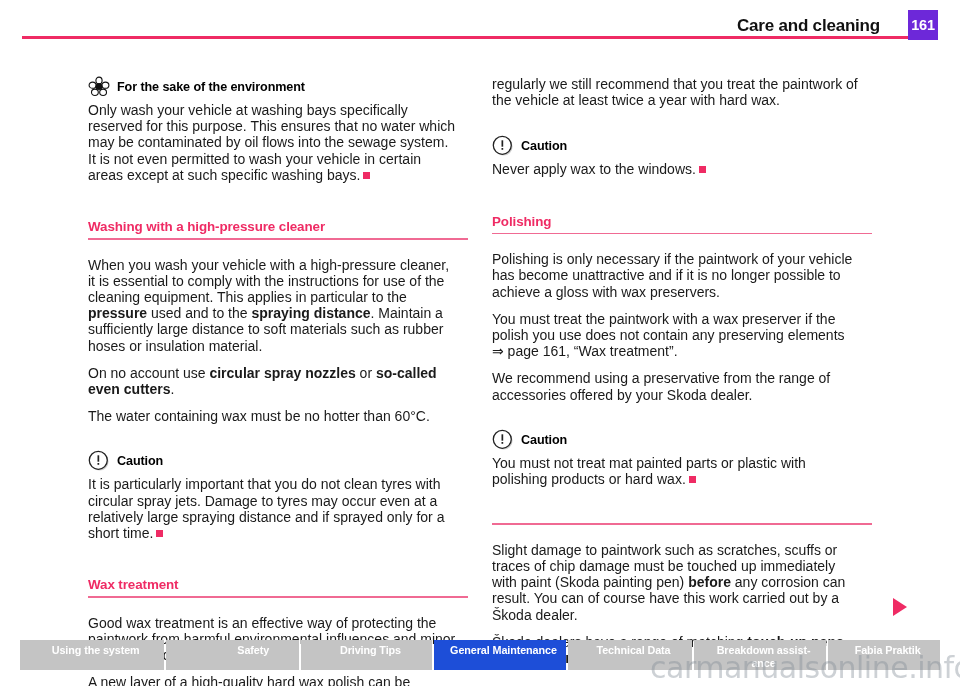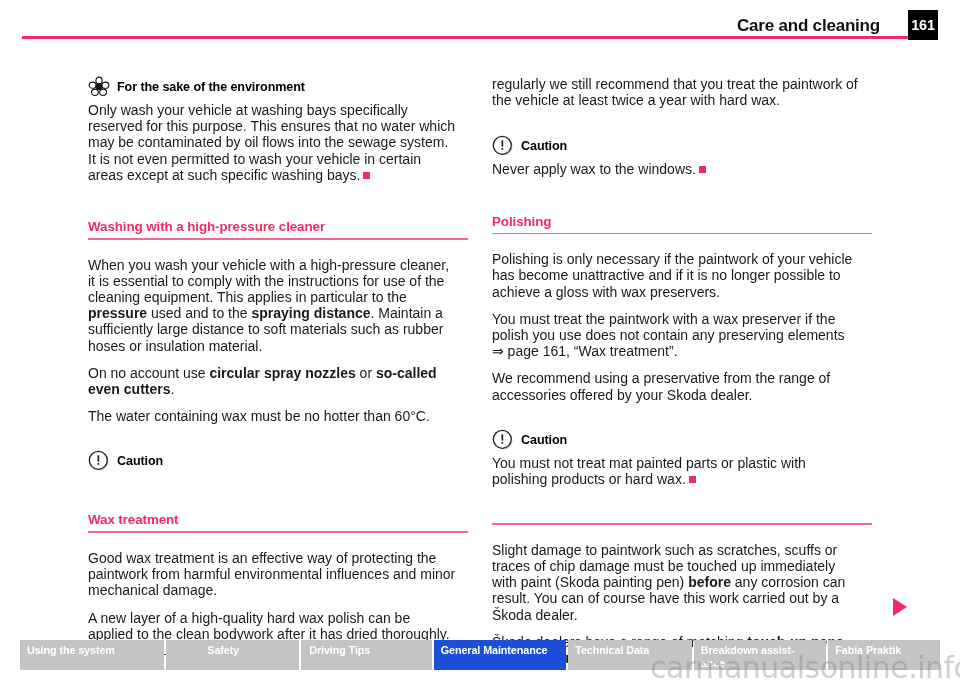"161" #page-number-box { background: #000000 -> #6d28d9 }
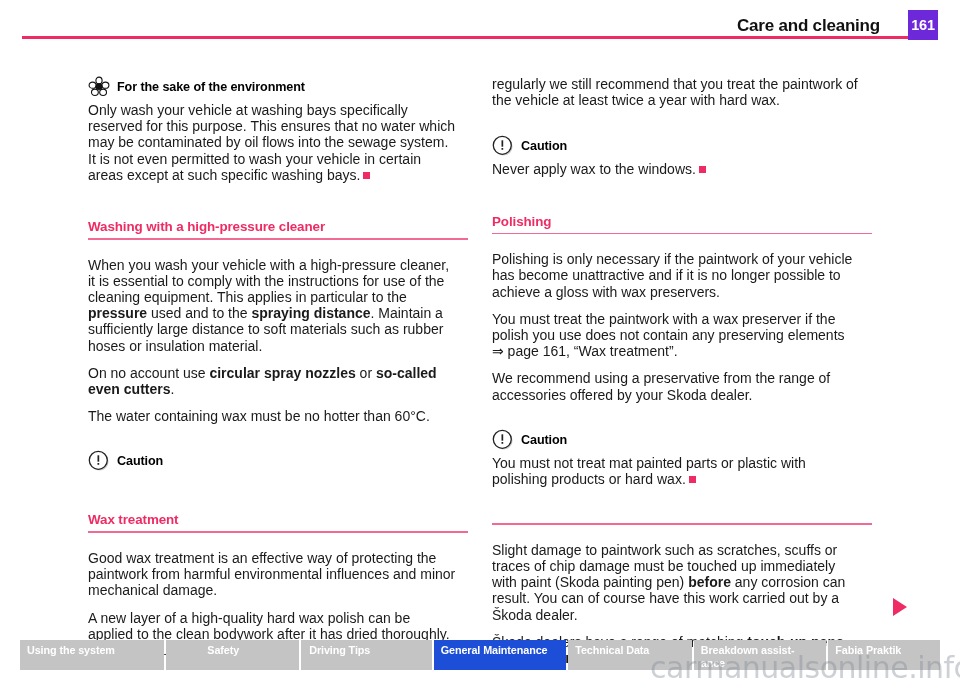"It is particularly important that" p.body { html: none -> <p><span>It is particularly important that you do not clean tyres with circular spray jets. Damage to tyres may occur even at a relatively large spraying distance and if sprayed only for a short time.</span><span></span></p> }
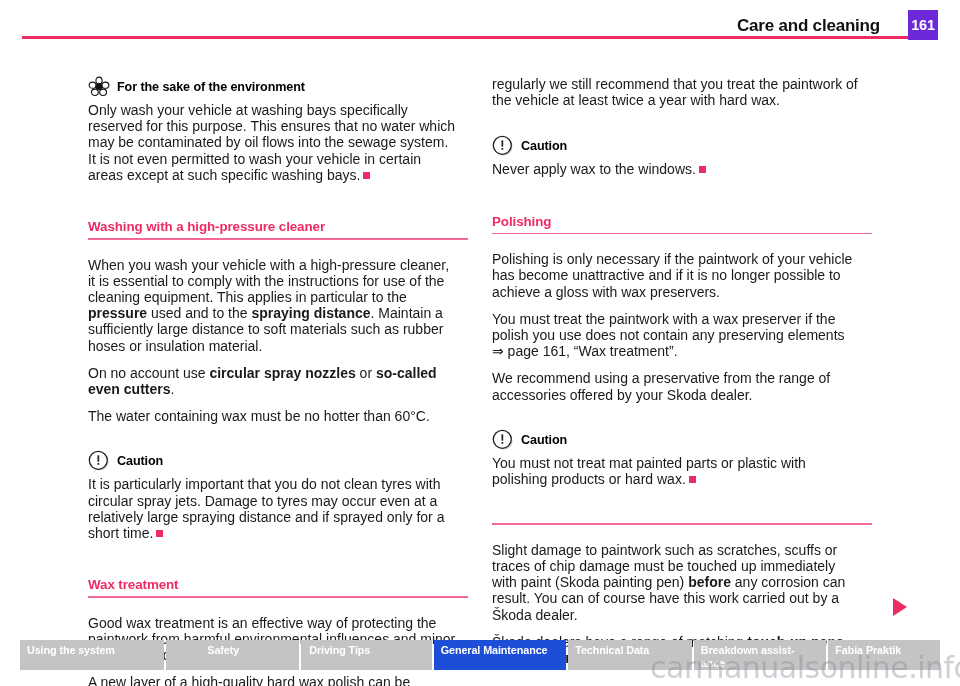"Using the system" #footer-tabs { text-align: none -> center }
